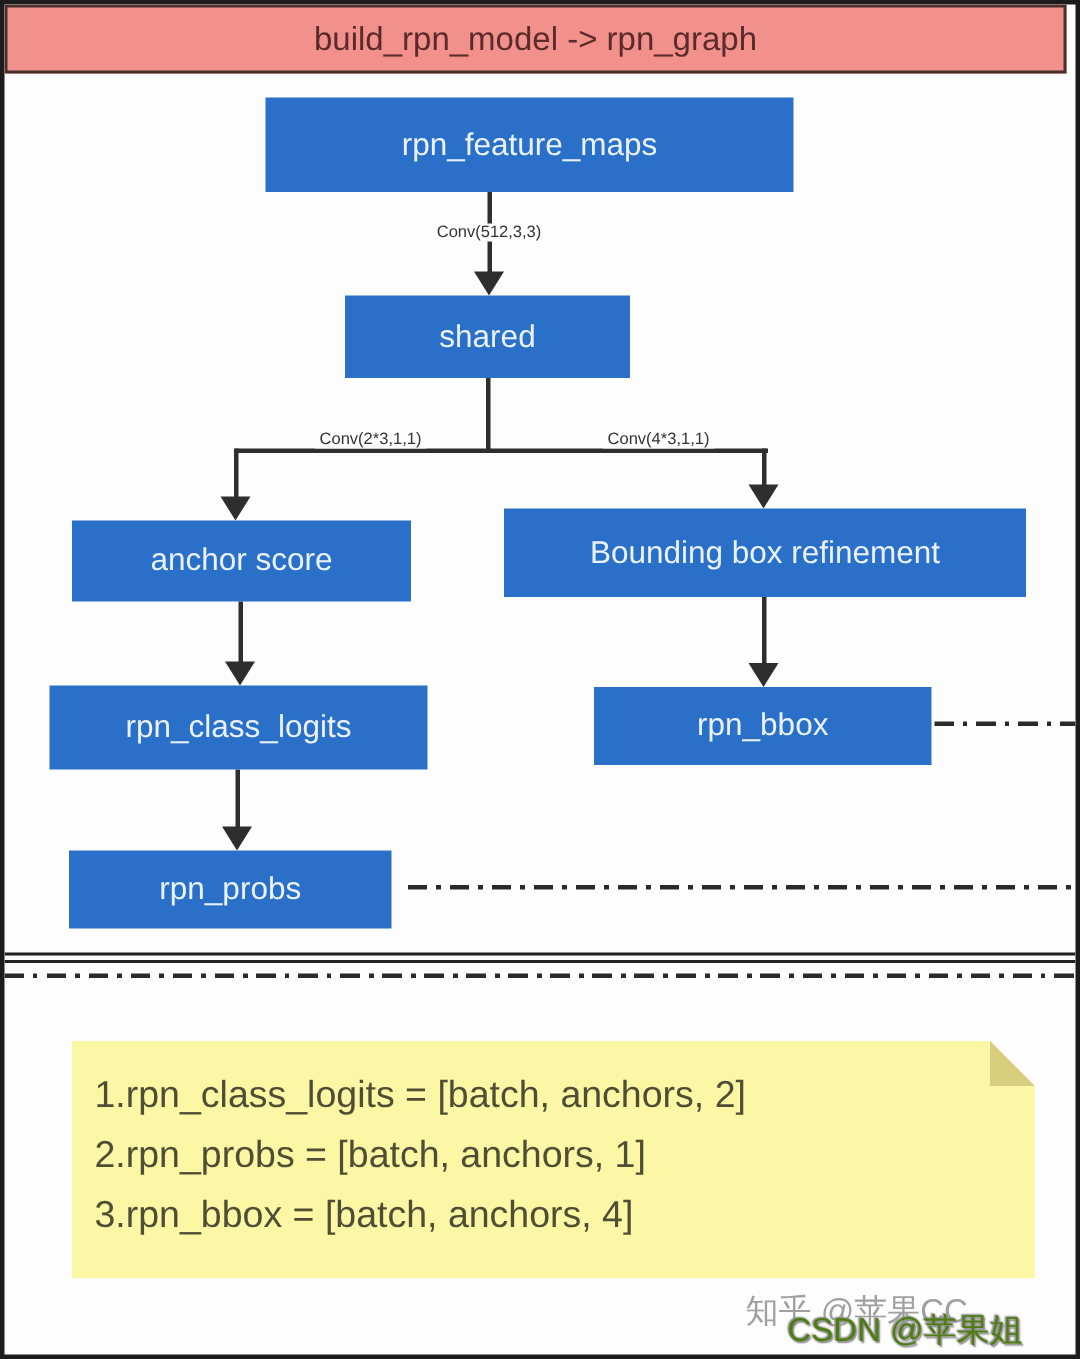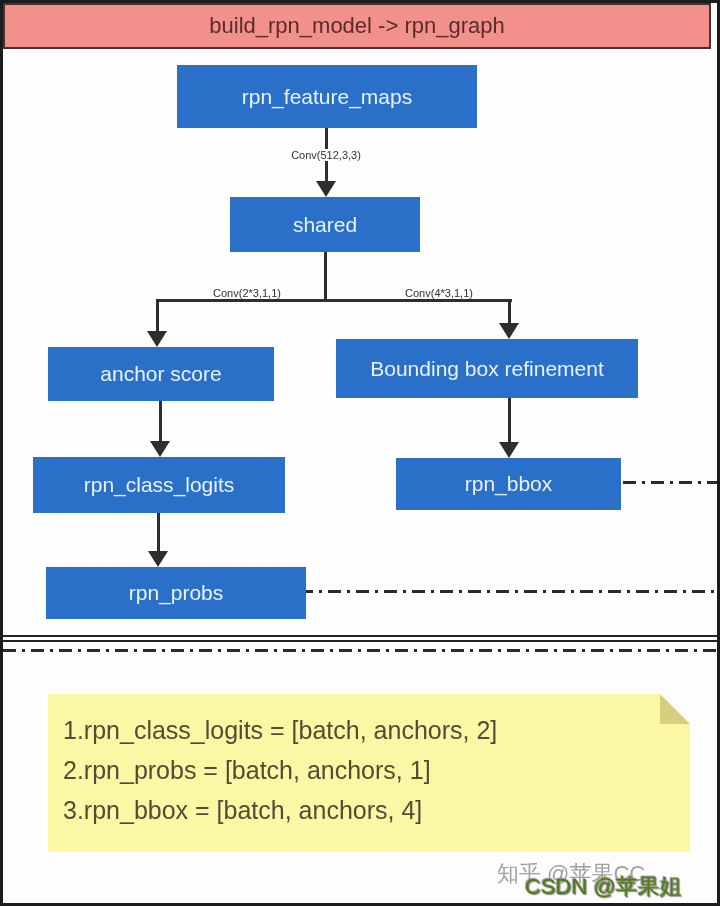"rpn_feature_maps" .n-feature { width: 300px -> 352px }
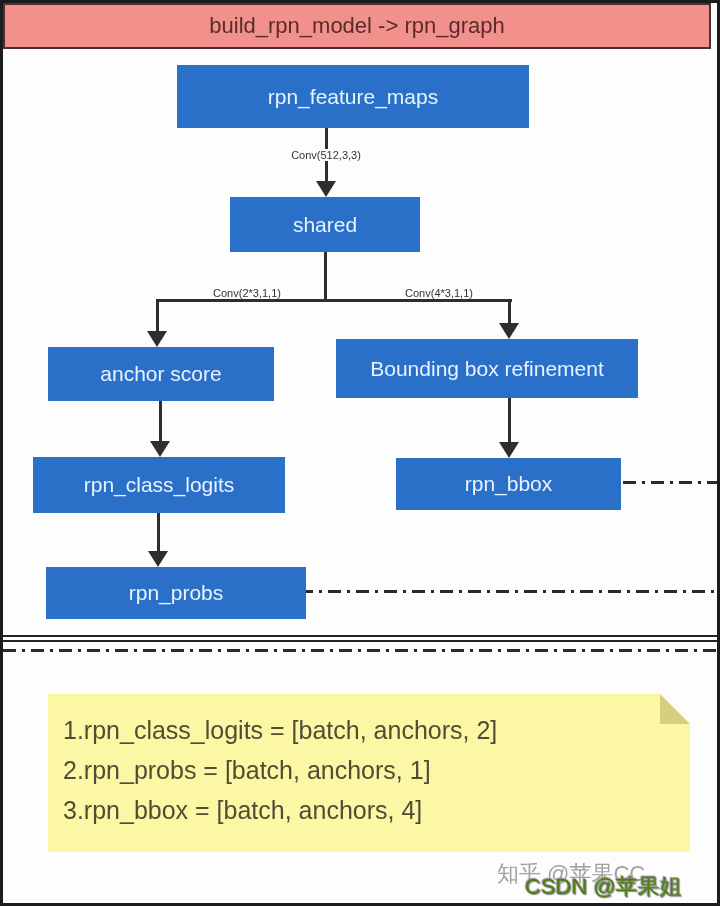"Bounding box refinement" .n-bbr { width: 302px -> 348px }
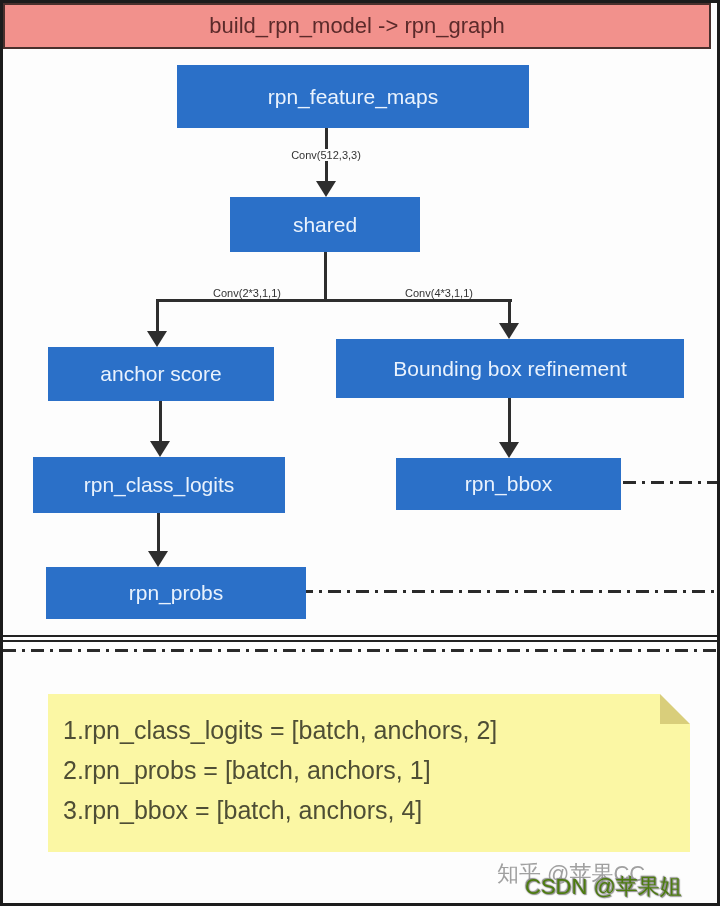"rpn_probs" .n-probs { width: 260px -> 215px }
